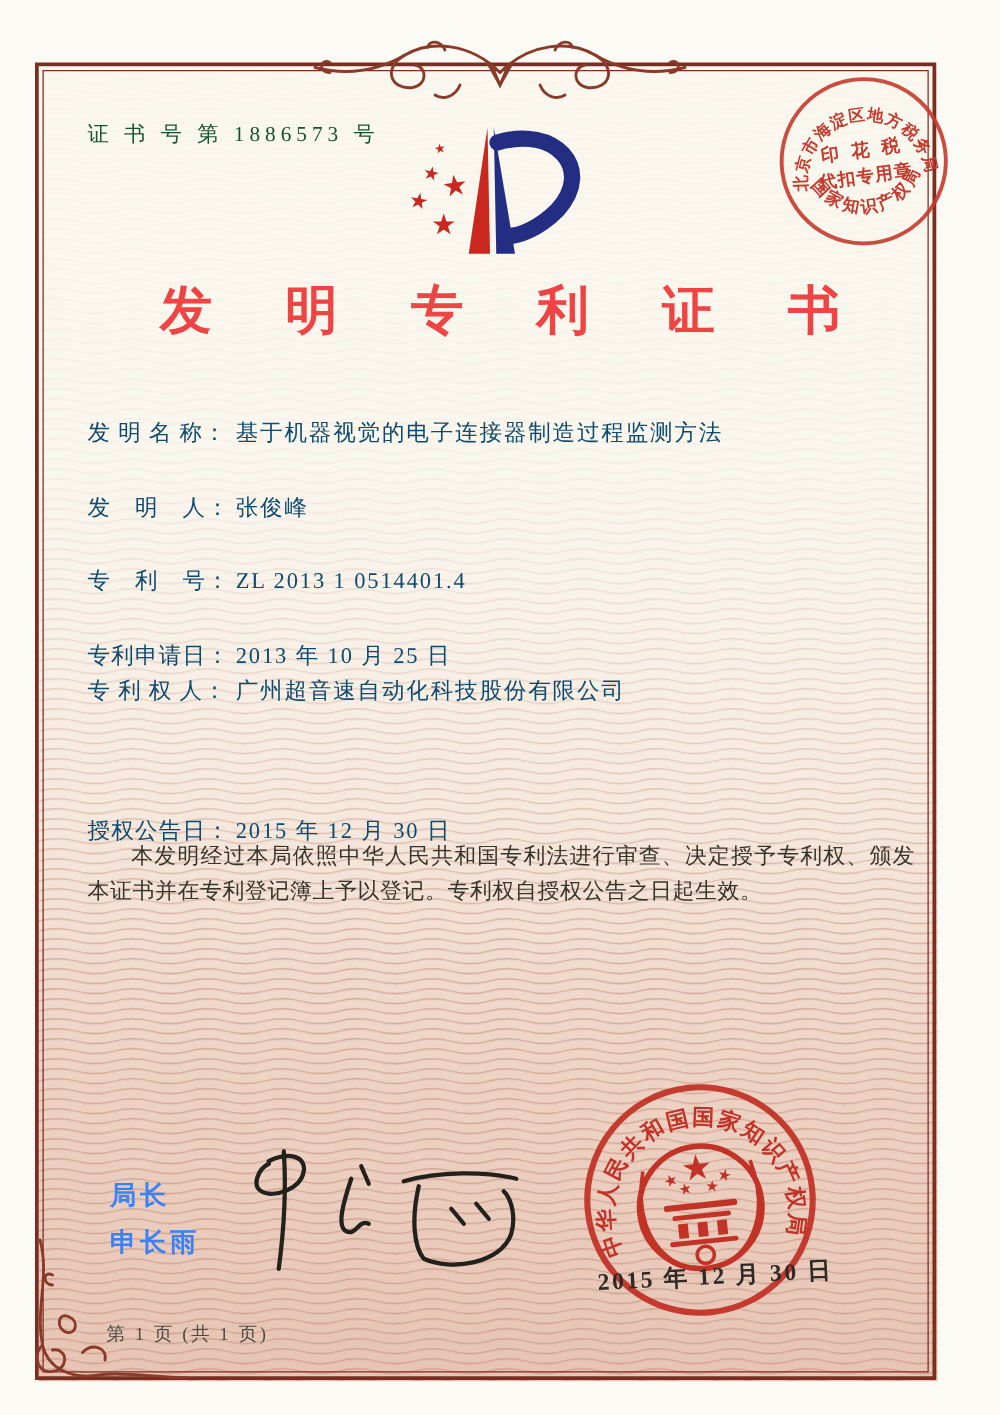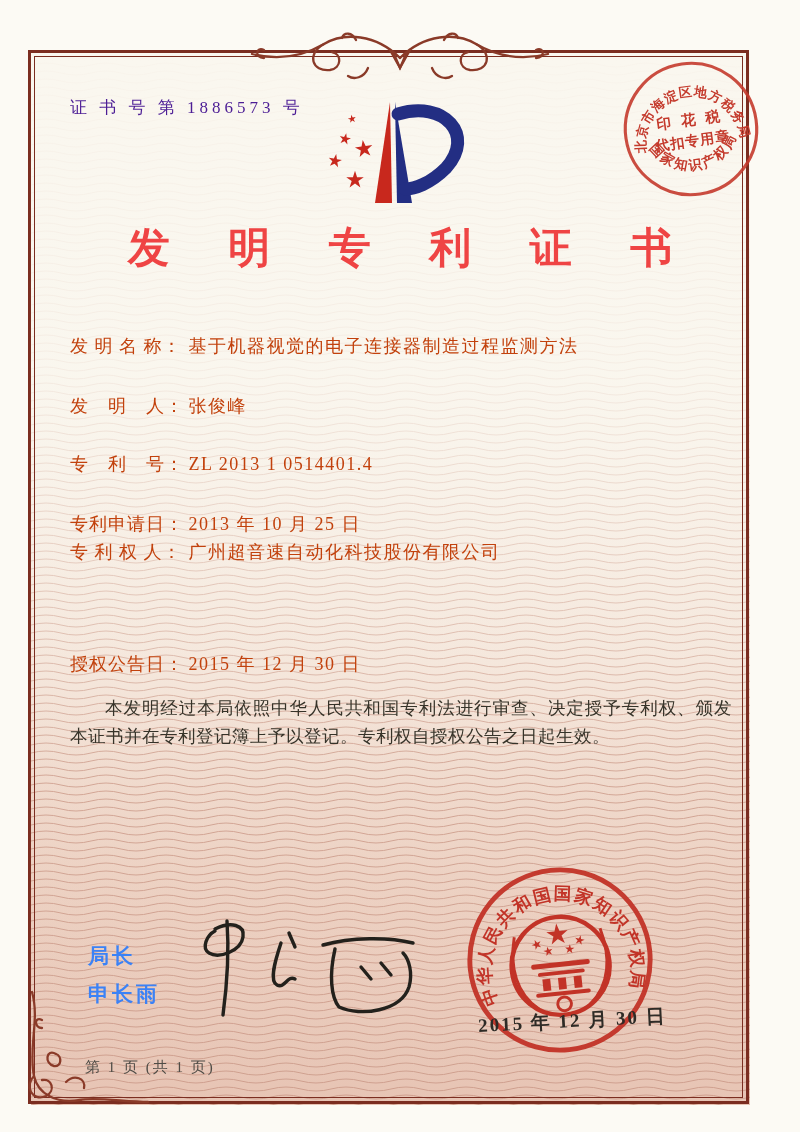"证 书 号 第 1886573" .cert-no { color: #4c1d95 -> #14532d }
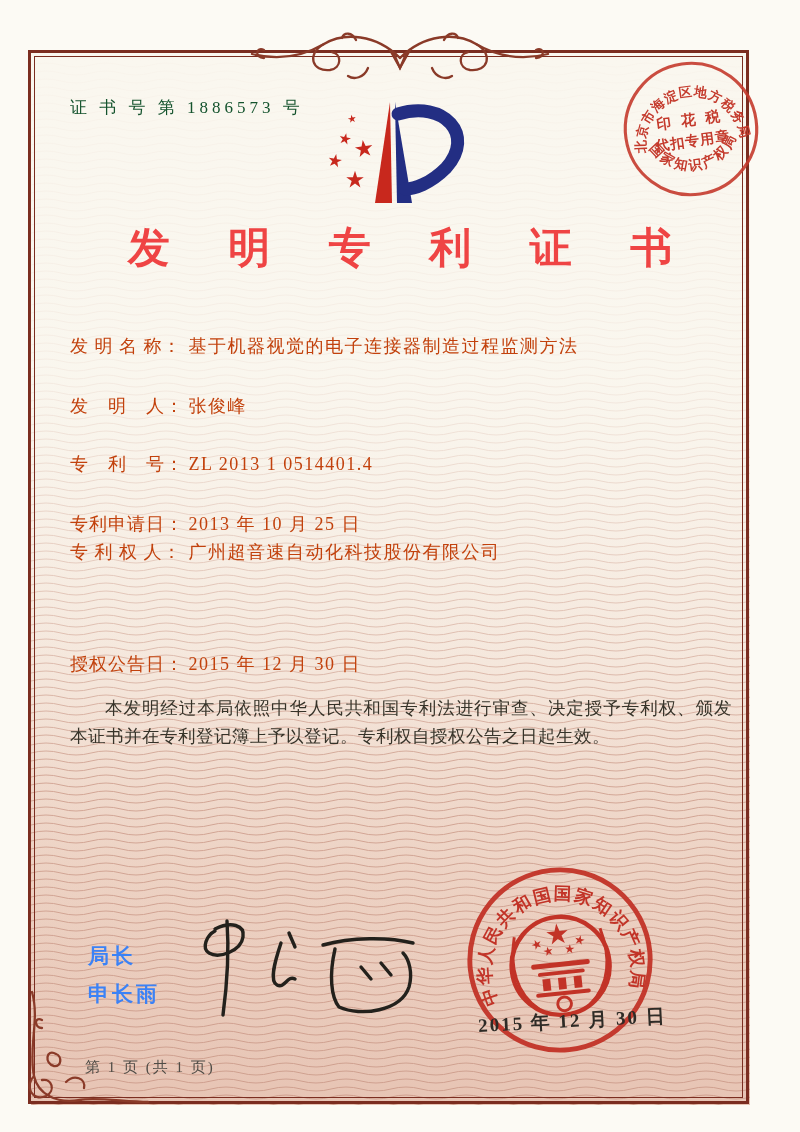"发 明 名 称： 基于机器视觉的电子连接器制造过程监测方法" .field-row { color: #c2410c -> #0c4a6e }
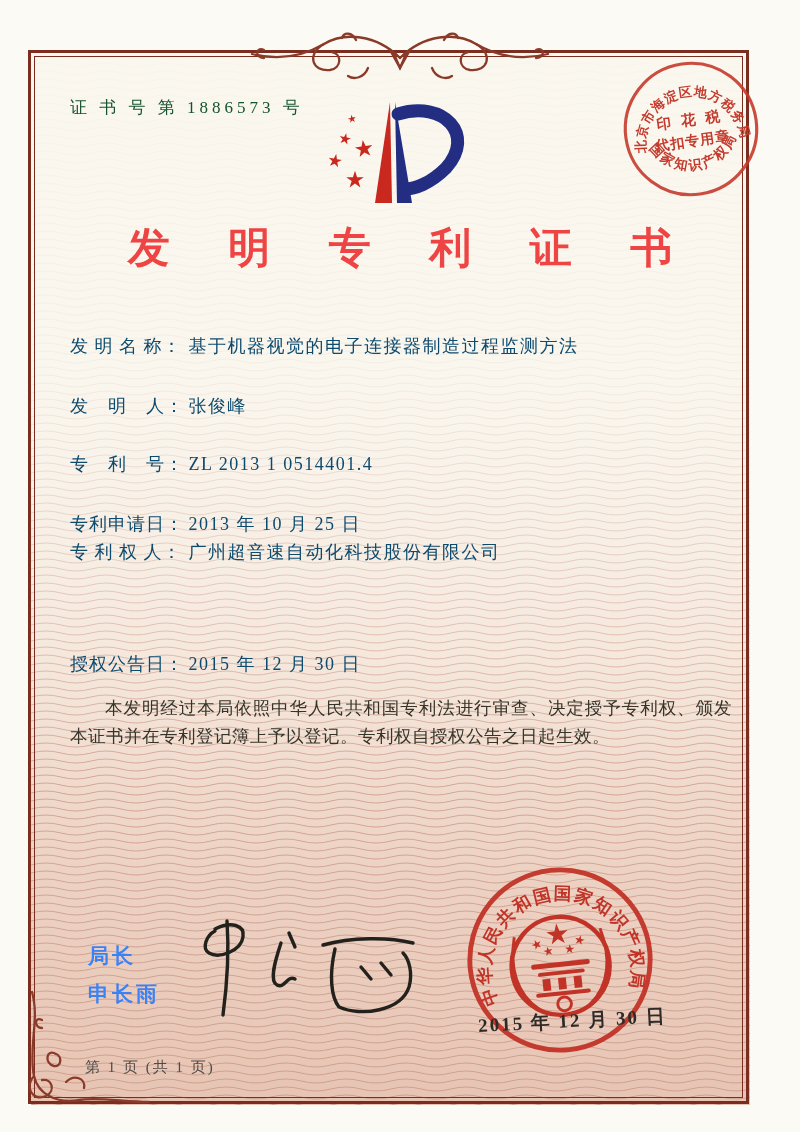"本发明经过本局依照中华人民共和国专利法进行审查、决定授予专利权、颁发本证书并在专" .body-text { margin-top: 24px -> none }
